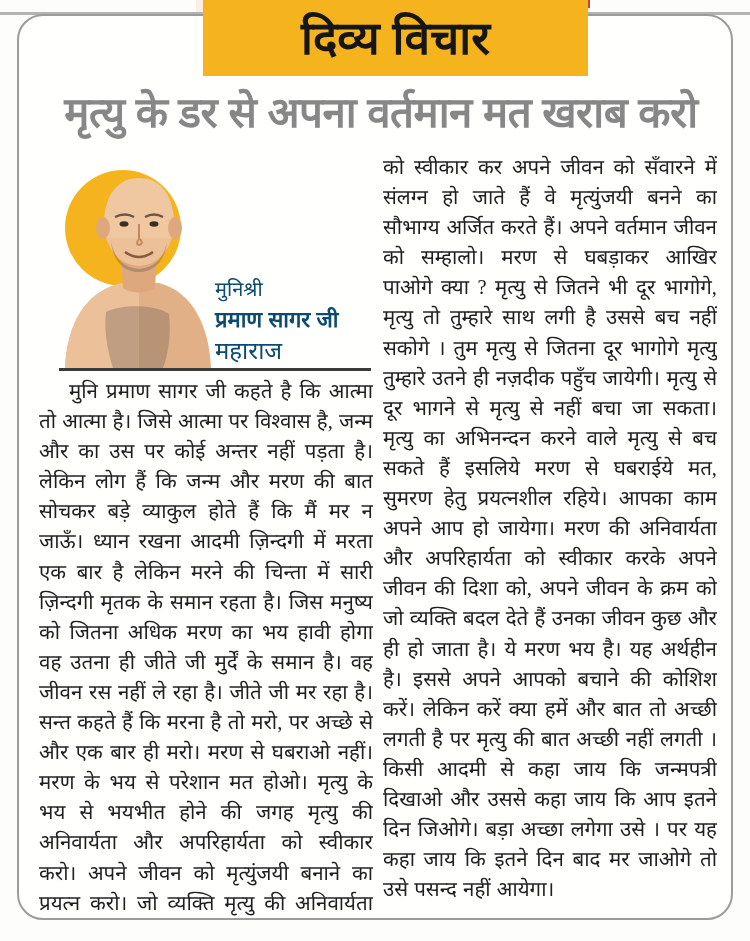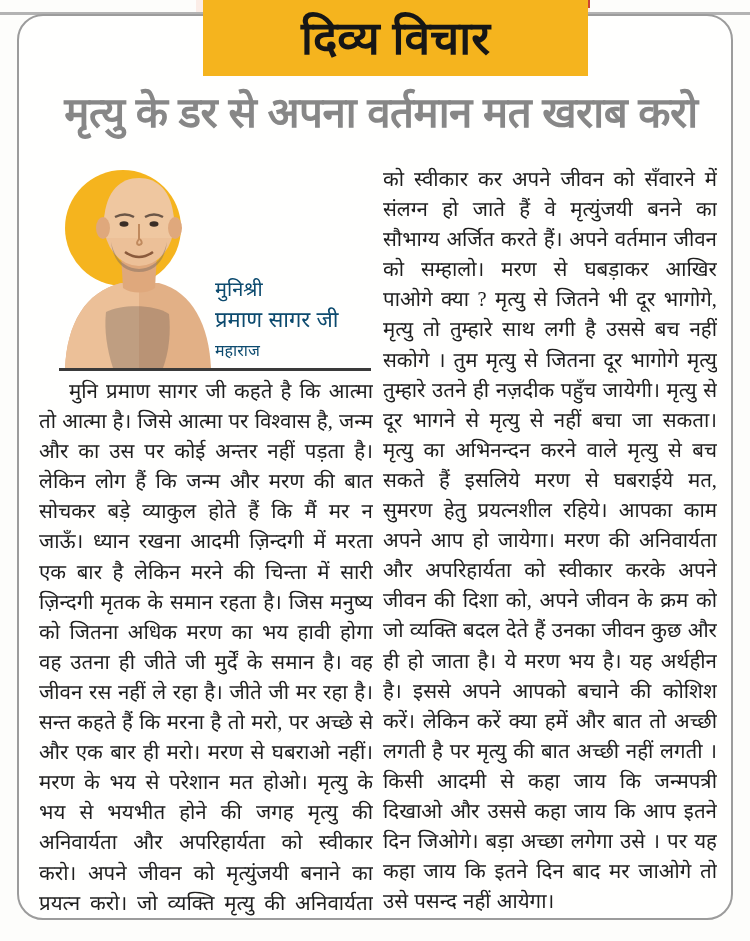"को स्वीकार कर अपने जीवन" .col-right { top: 148px -> 136px }
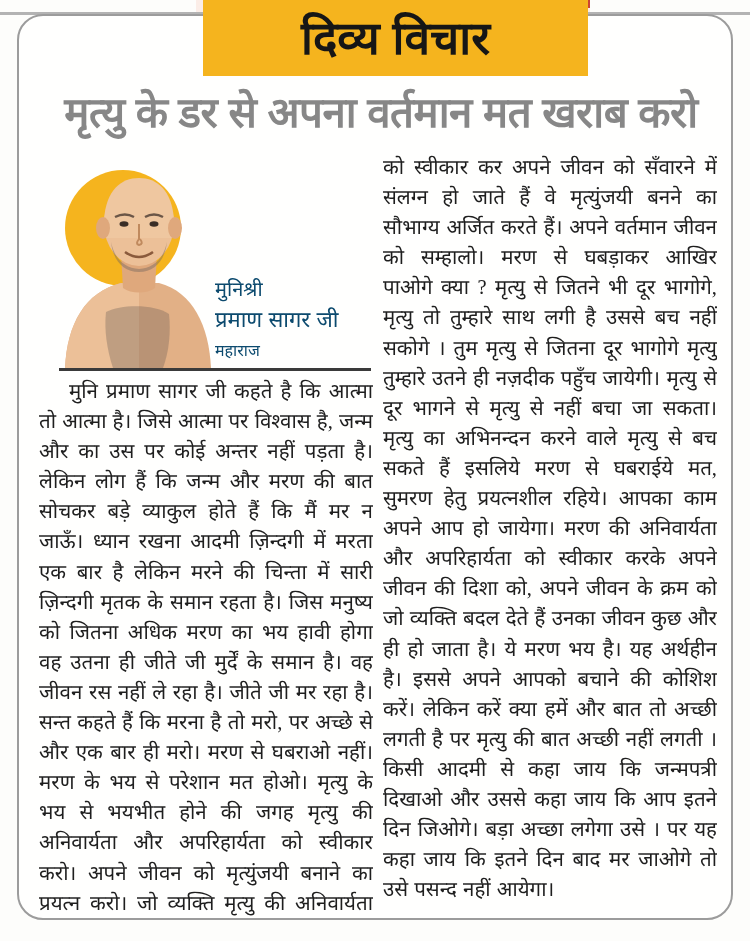"प्रमाण सागर जी" .author-line2 { font-weight: 400 -> 700 }
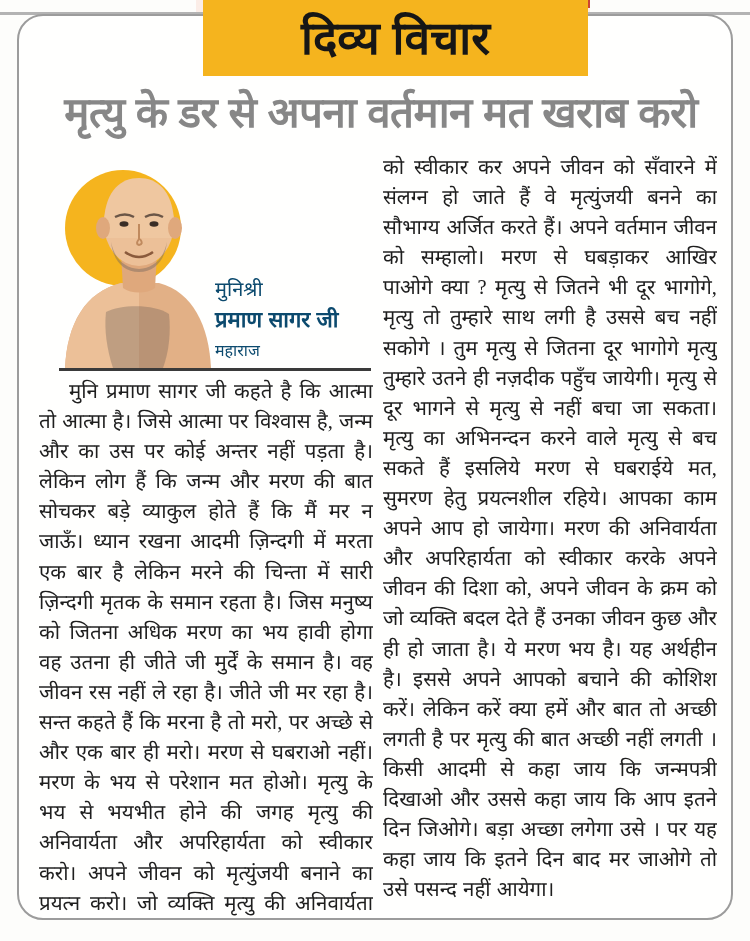"महाराज" .author-line3 { font-size: 16px -> 24px }
